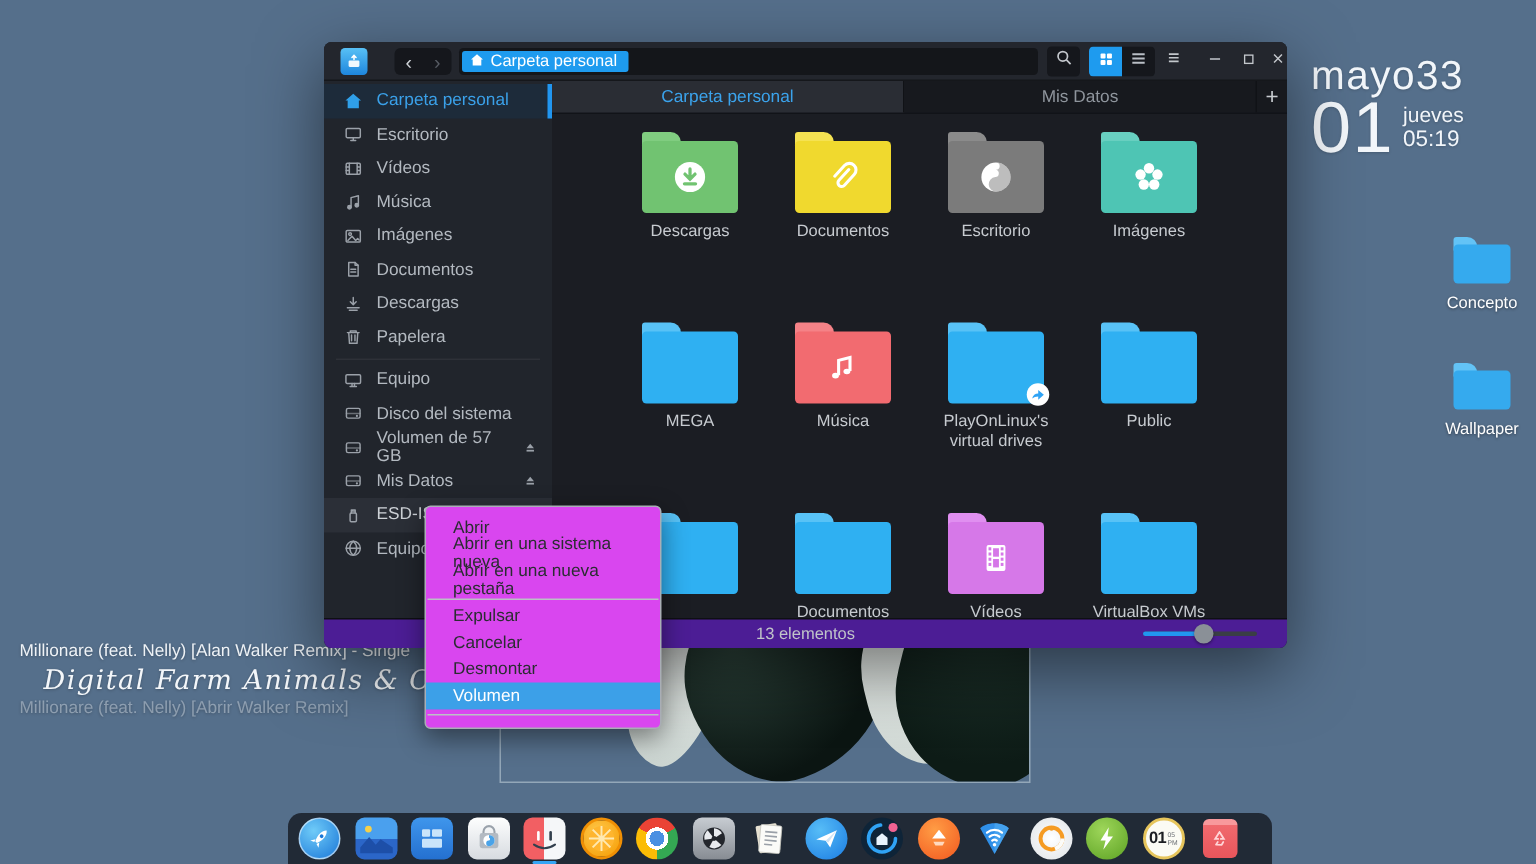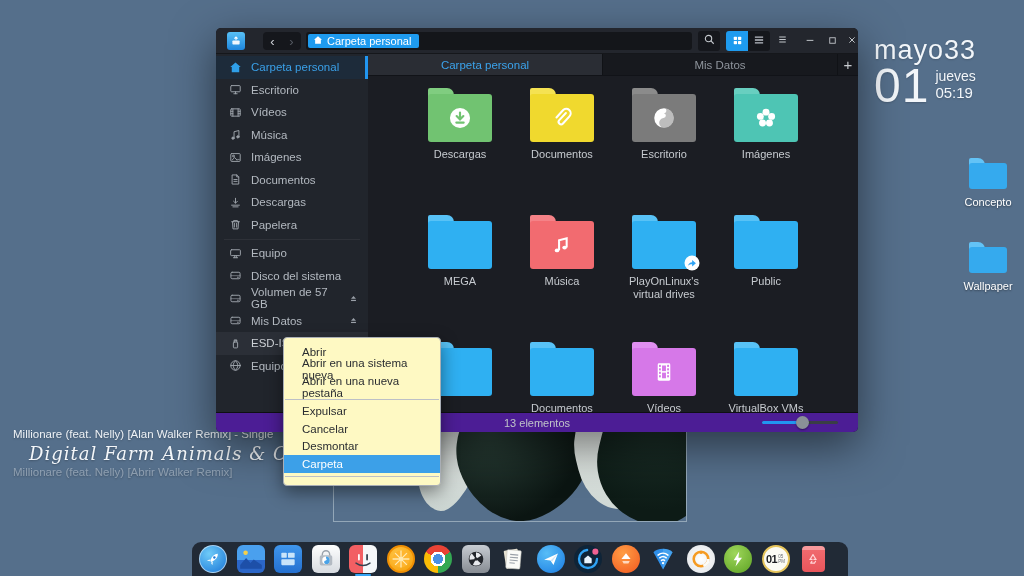"Abrir" .ctxmenu { background: #fef9c3 -> #d946ef }
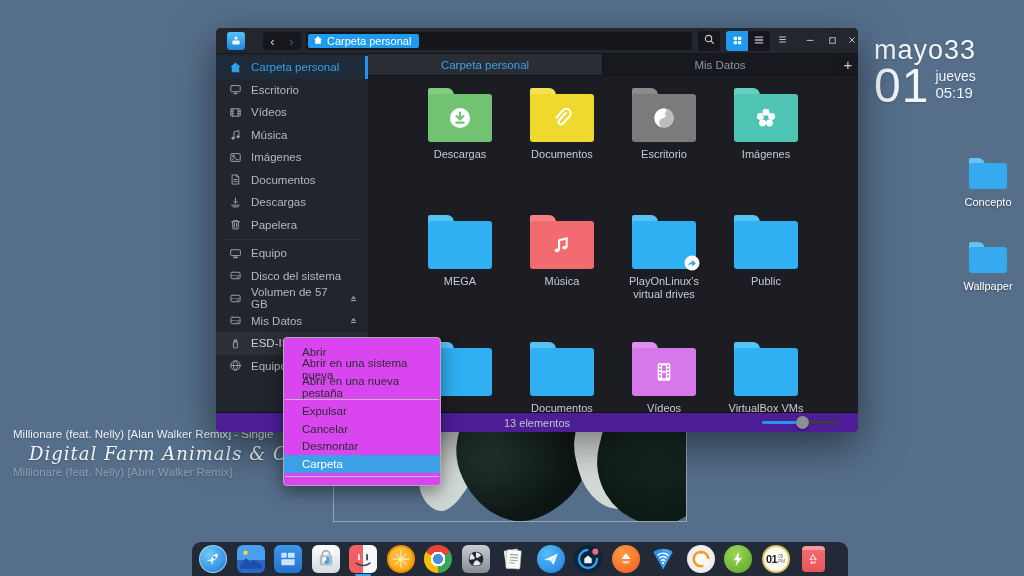"Carpeta" div.ctx-item { text: Carpeta -> Volumen }
